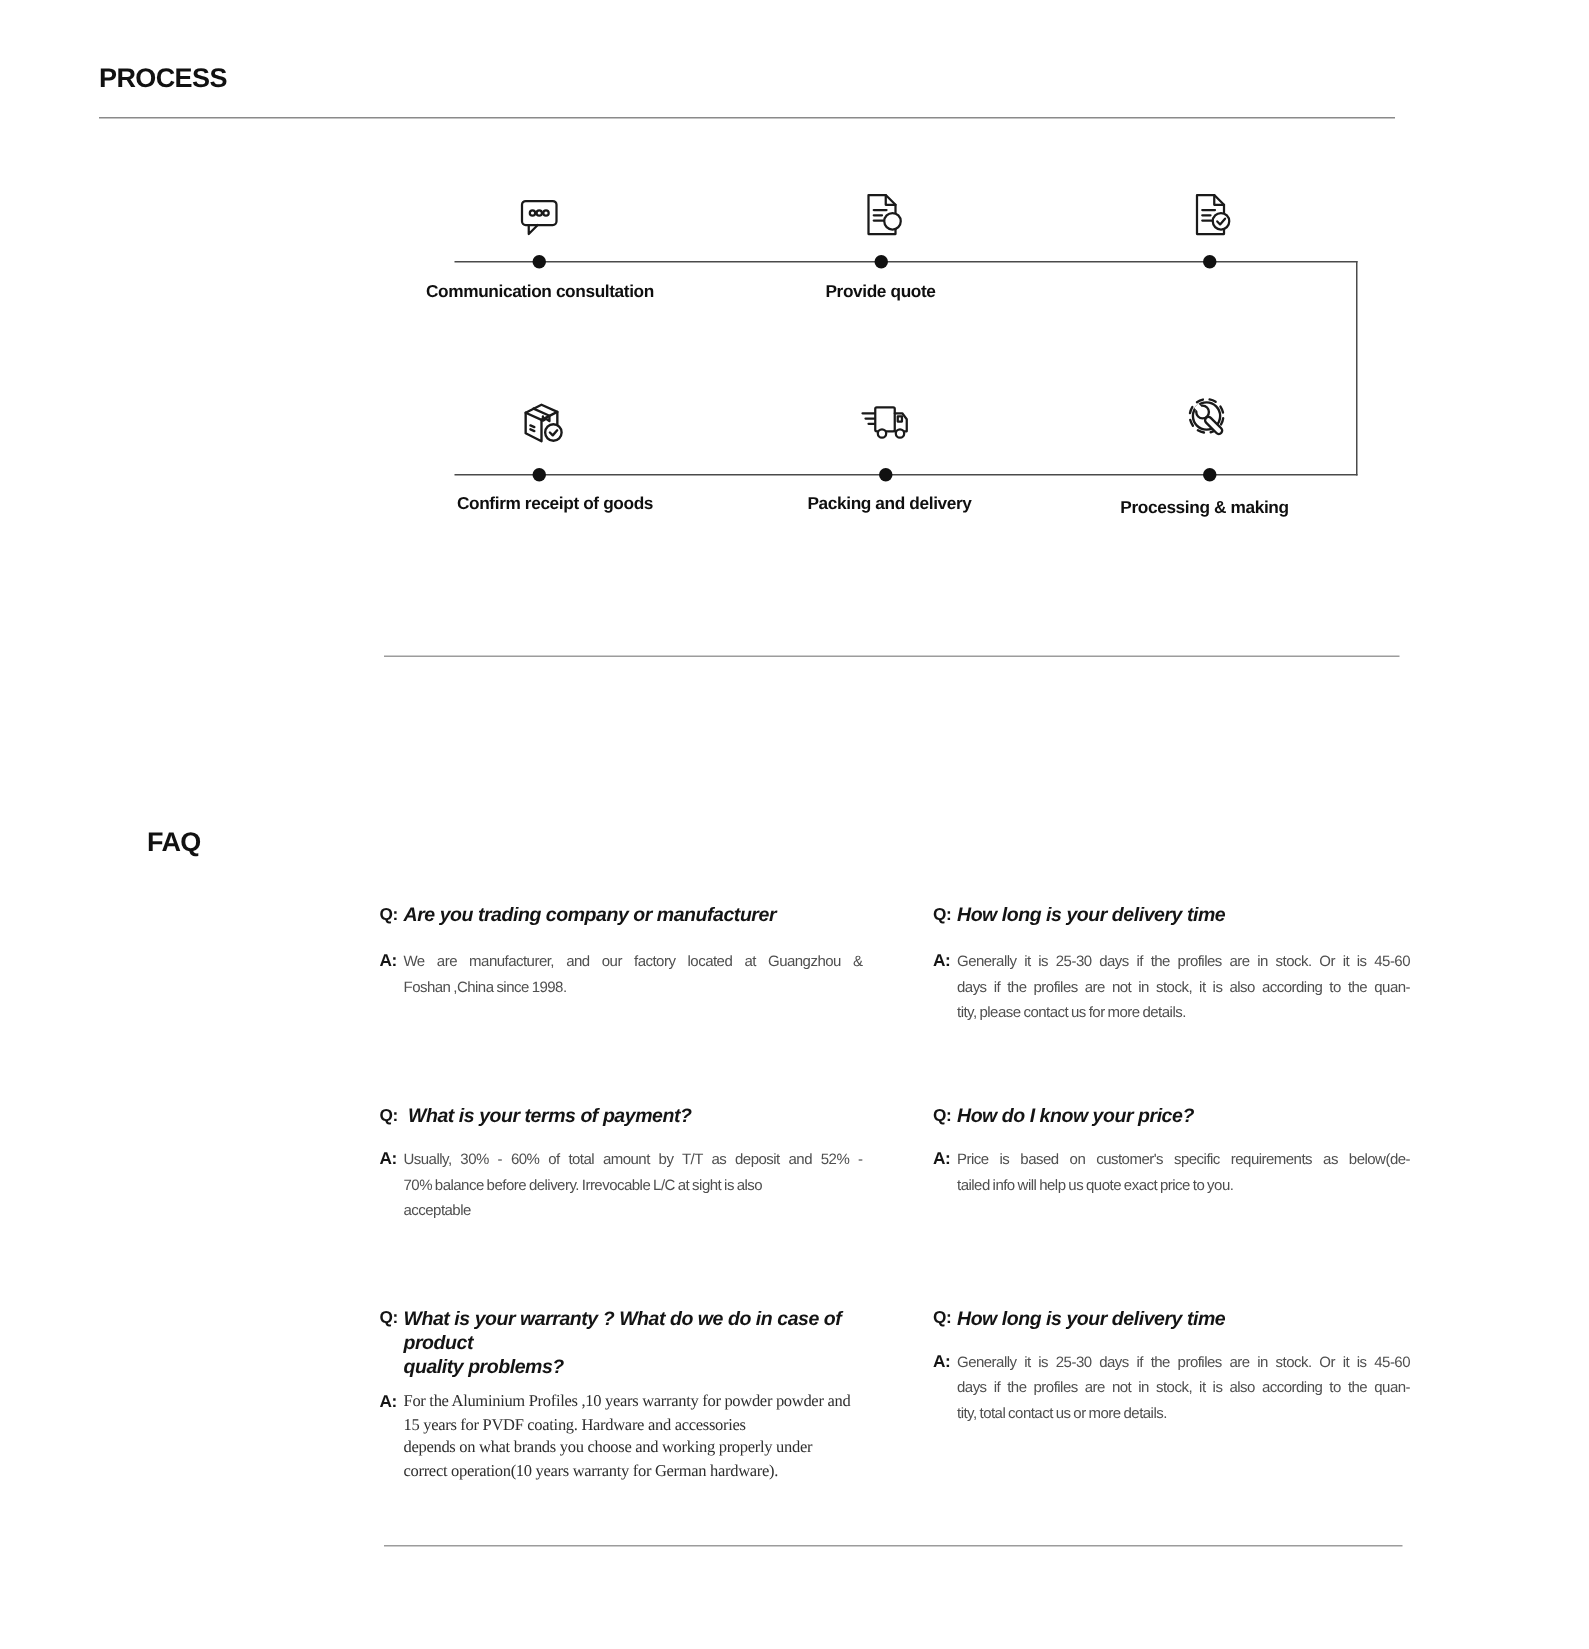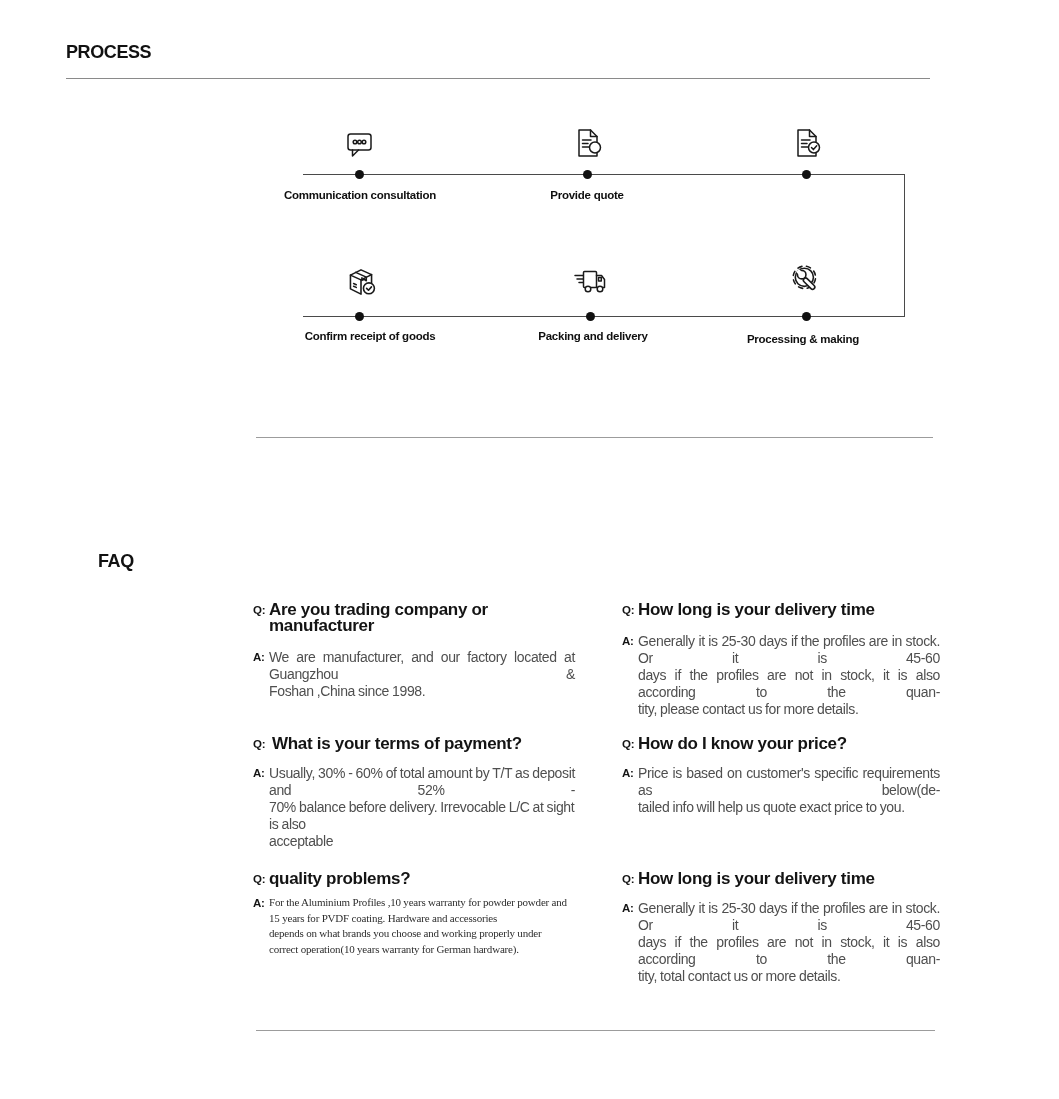"Are you trading company or" .q-text { font-size: 17px -> 13px; font-style: none -> italic }
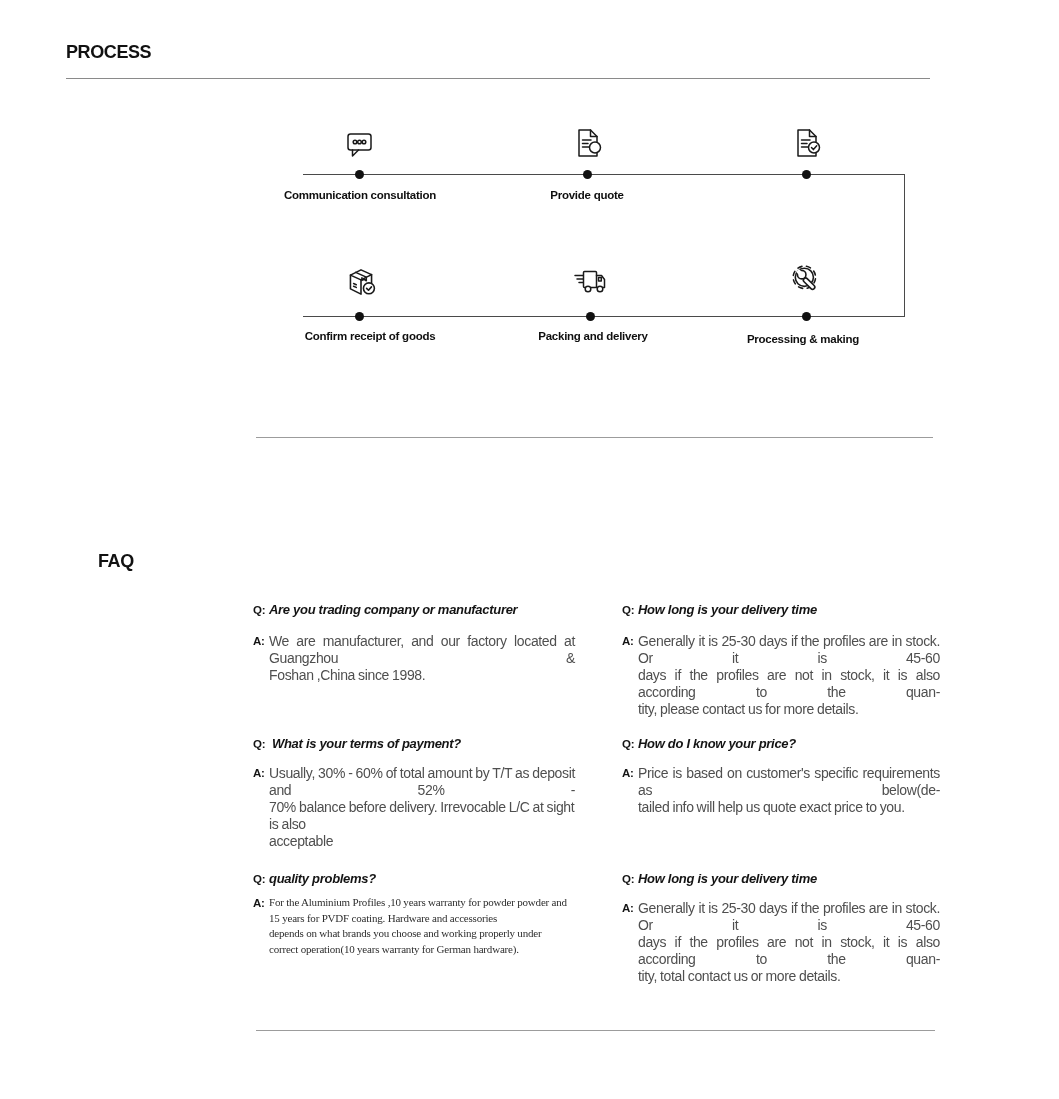"We are manufacturer, and our" .a-text { font-size: 14px -> 10px }
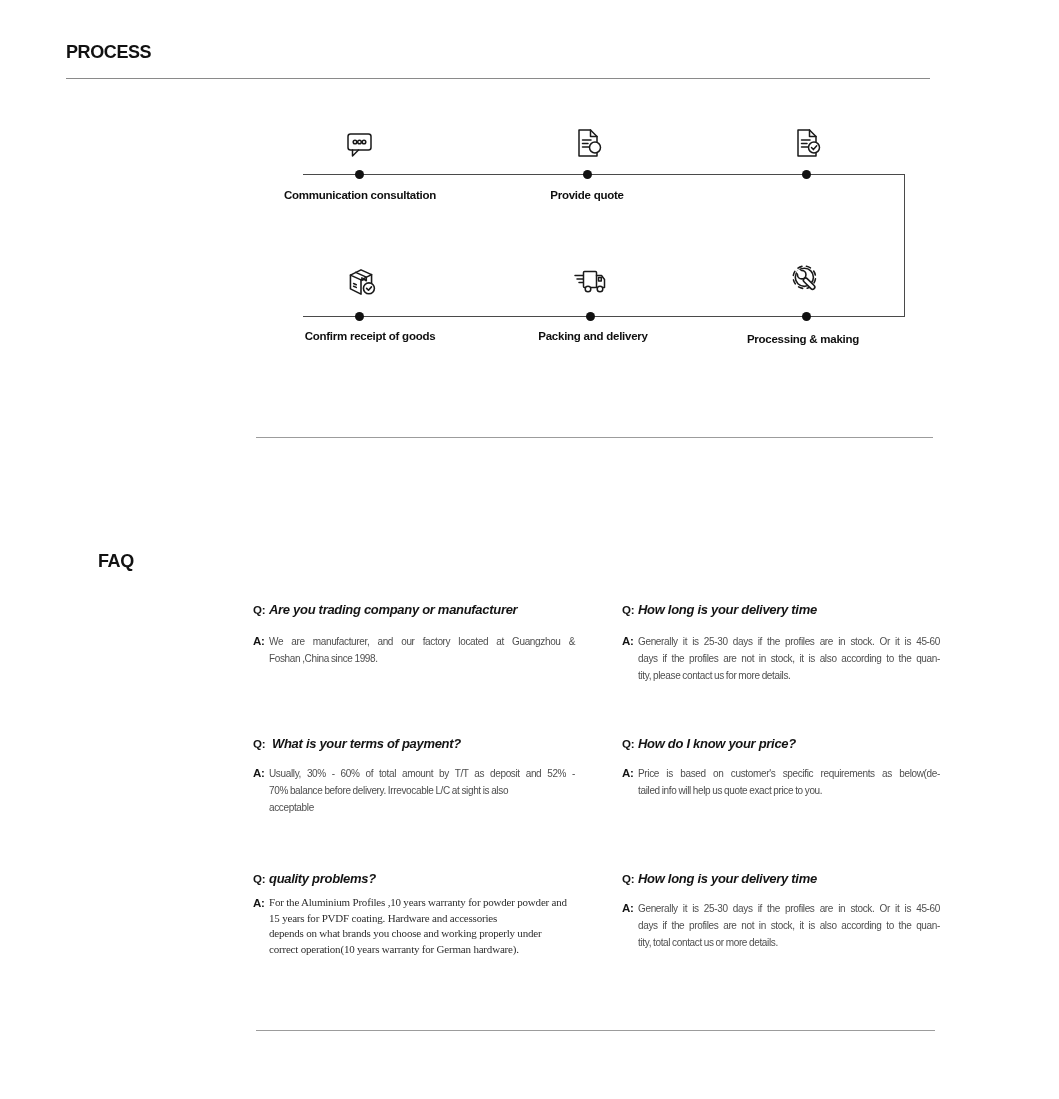"What is your warranty ?" div.tline { html: none -> <div>What is your warranty ? What do we do in case of product</div> }
